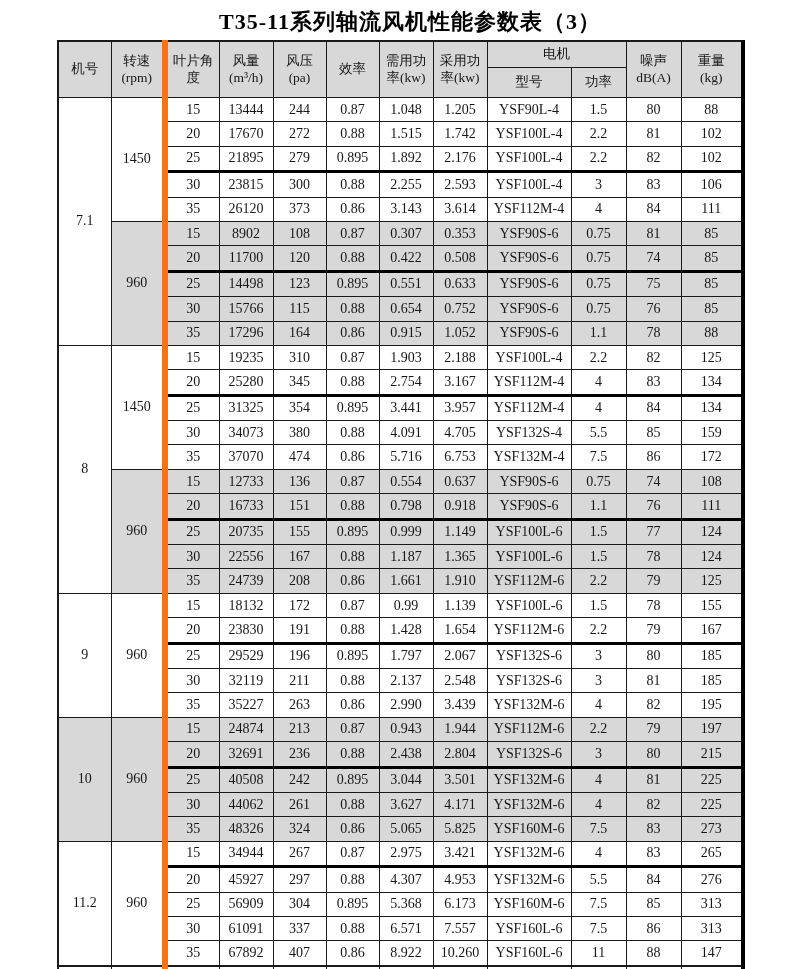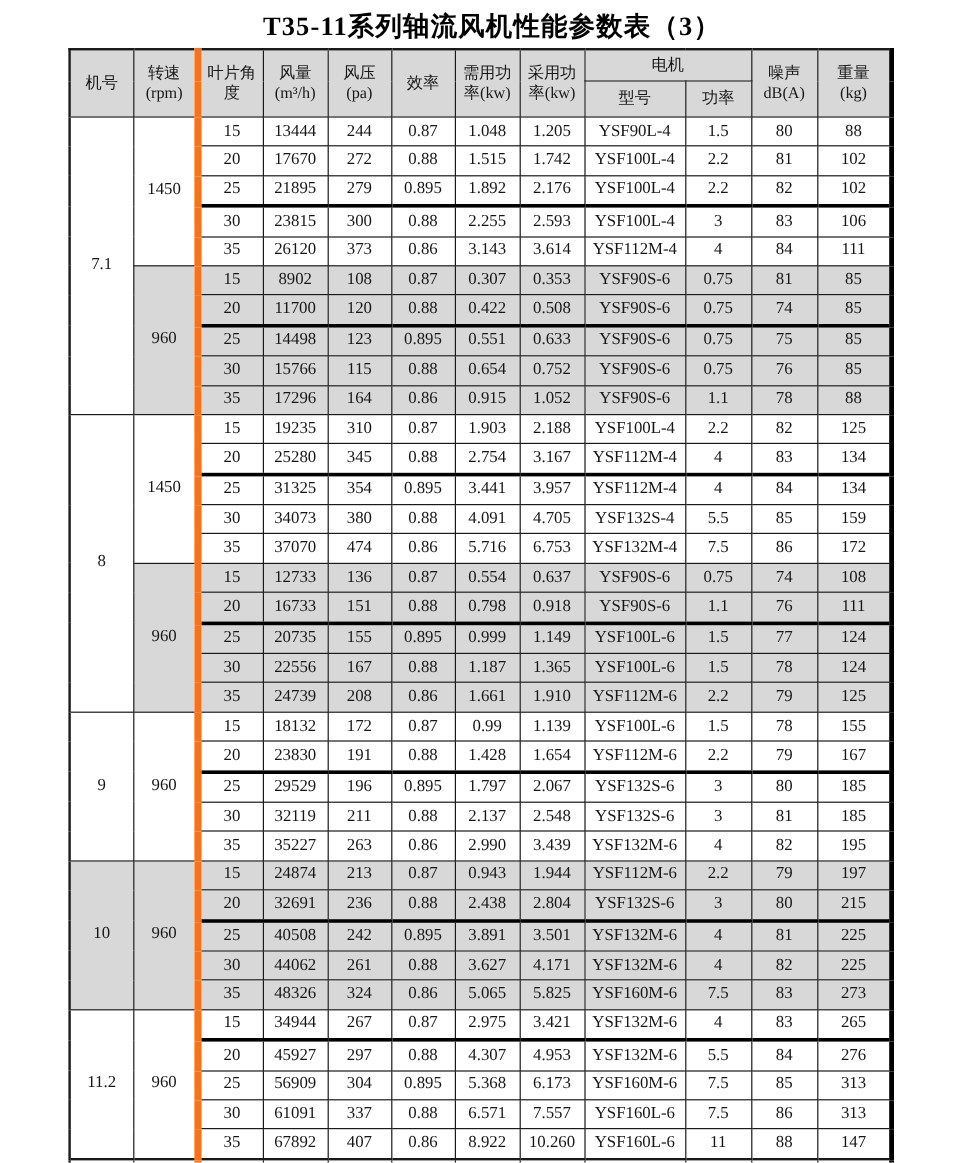"3.891" td.shaded { text: 3.891 -> 3.044 }
